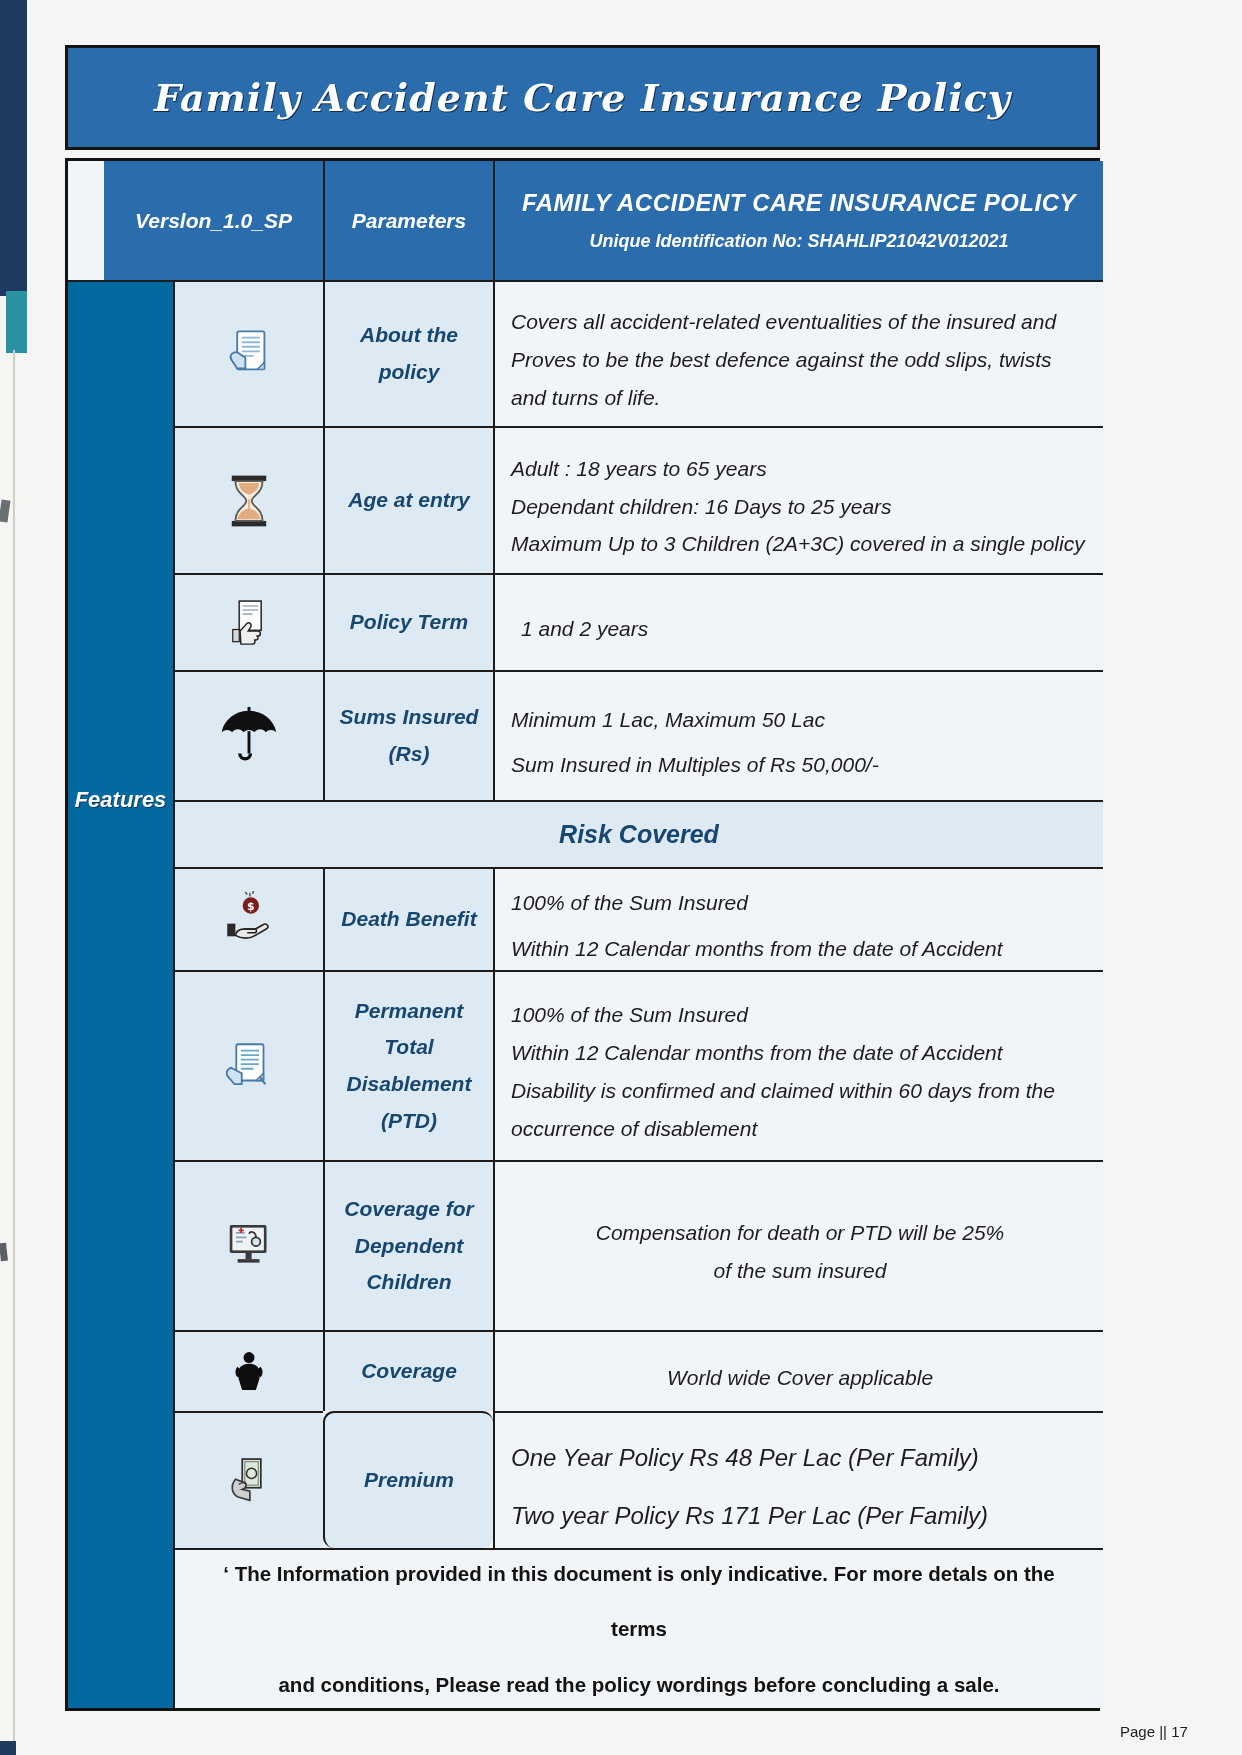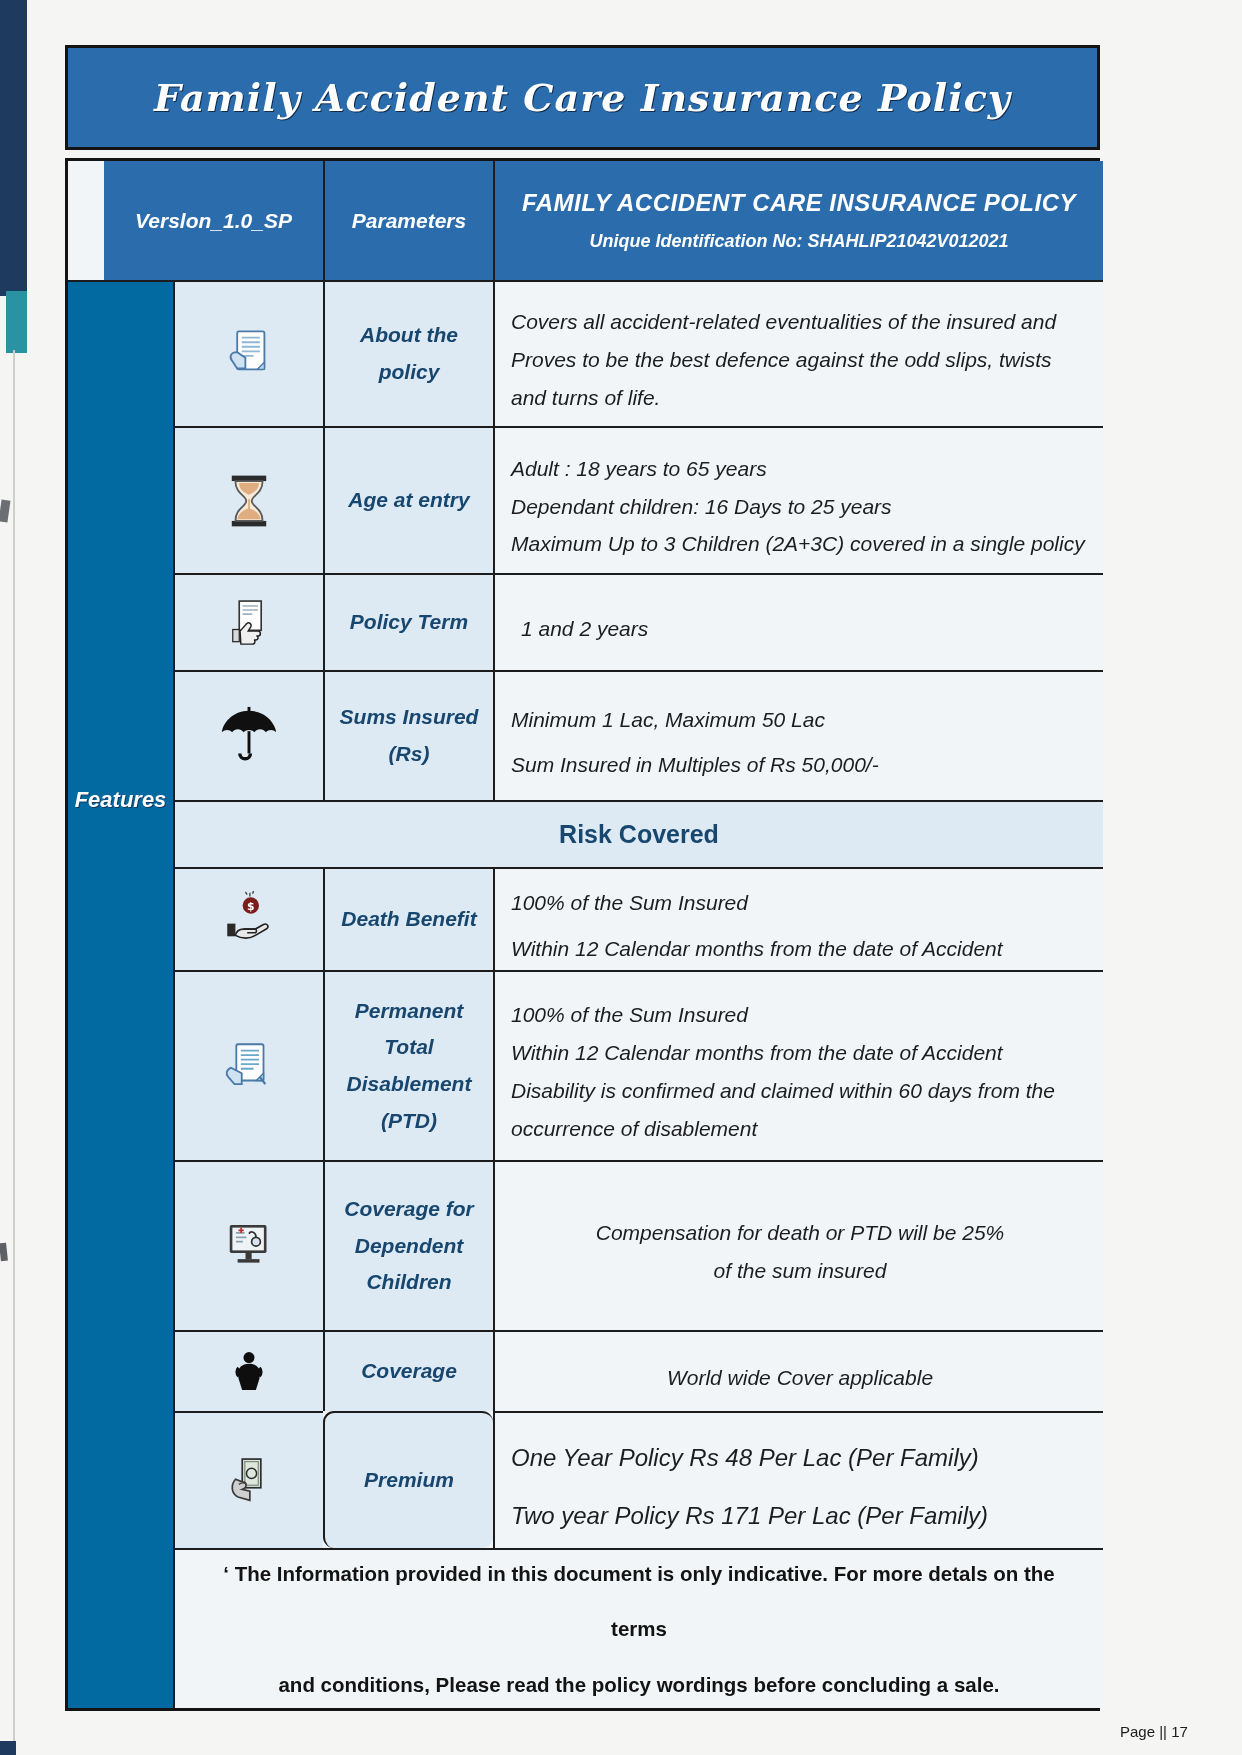"Risk Covered" .riskband-cell { font-style: none -> italic }
